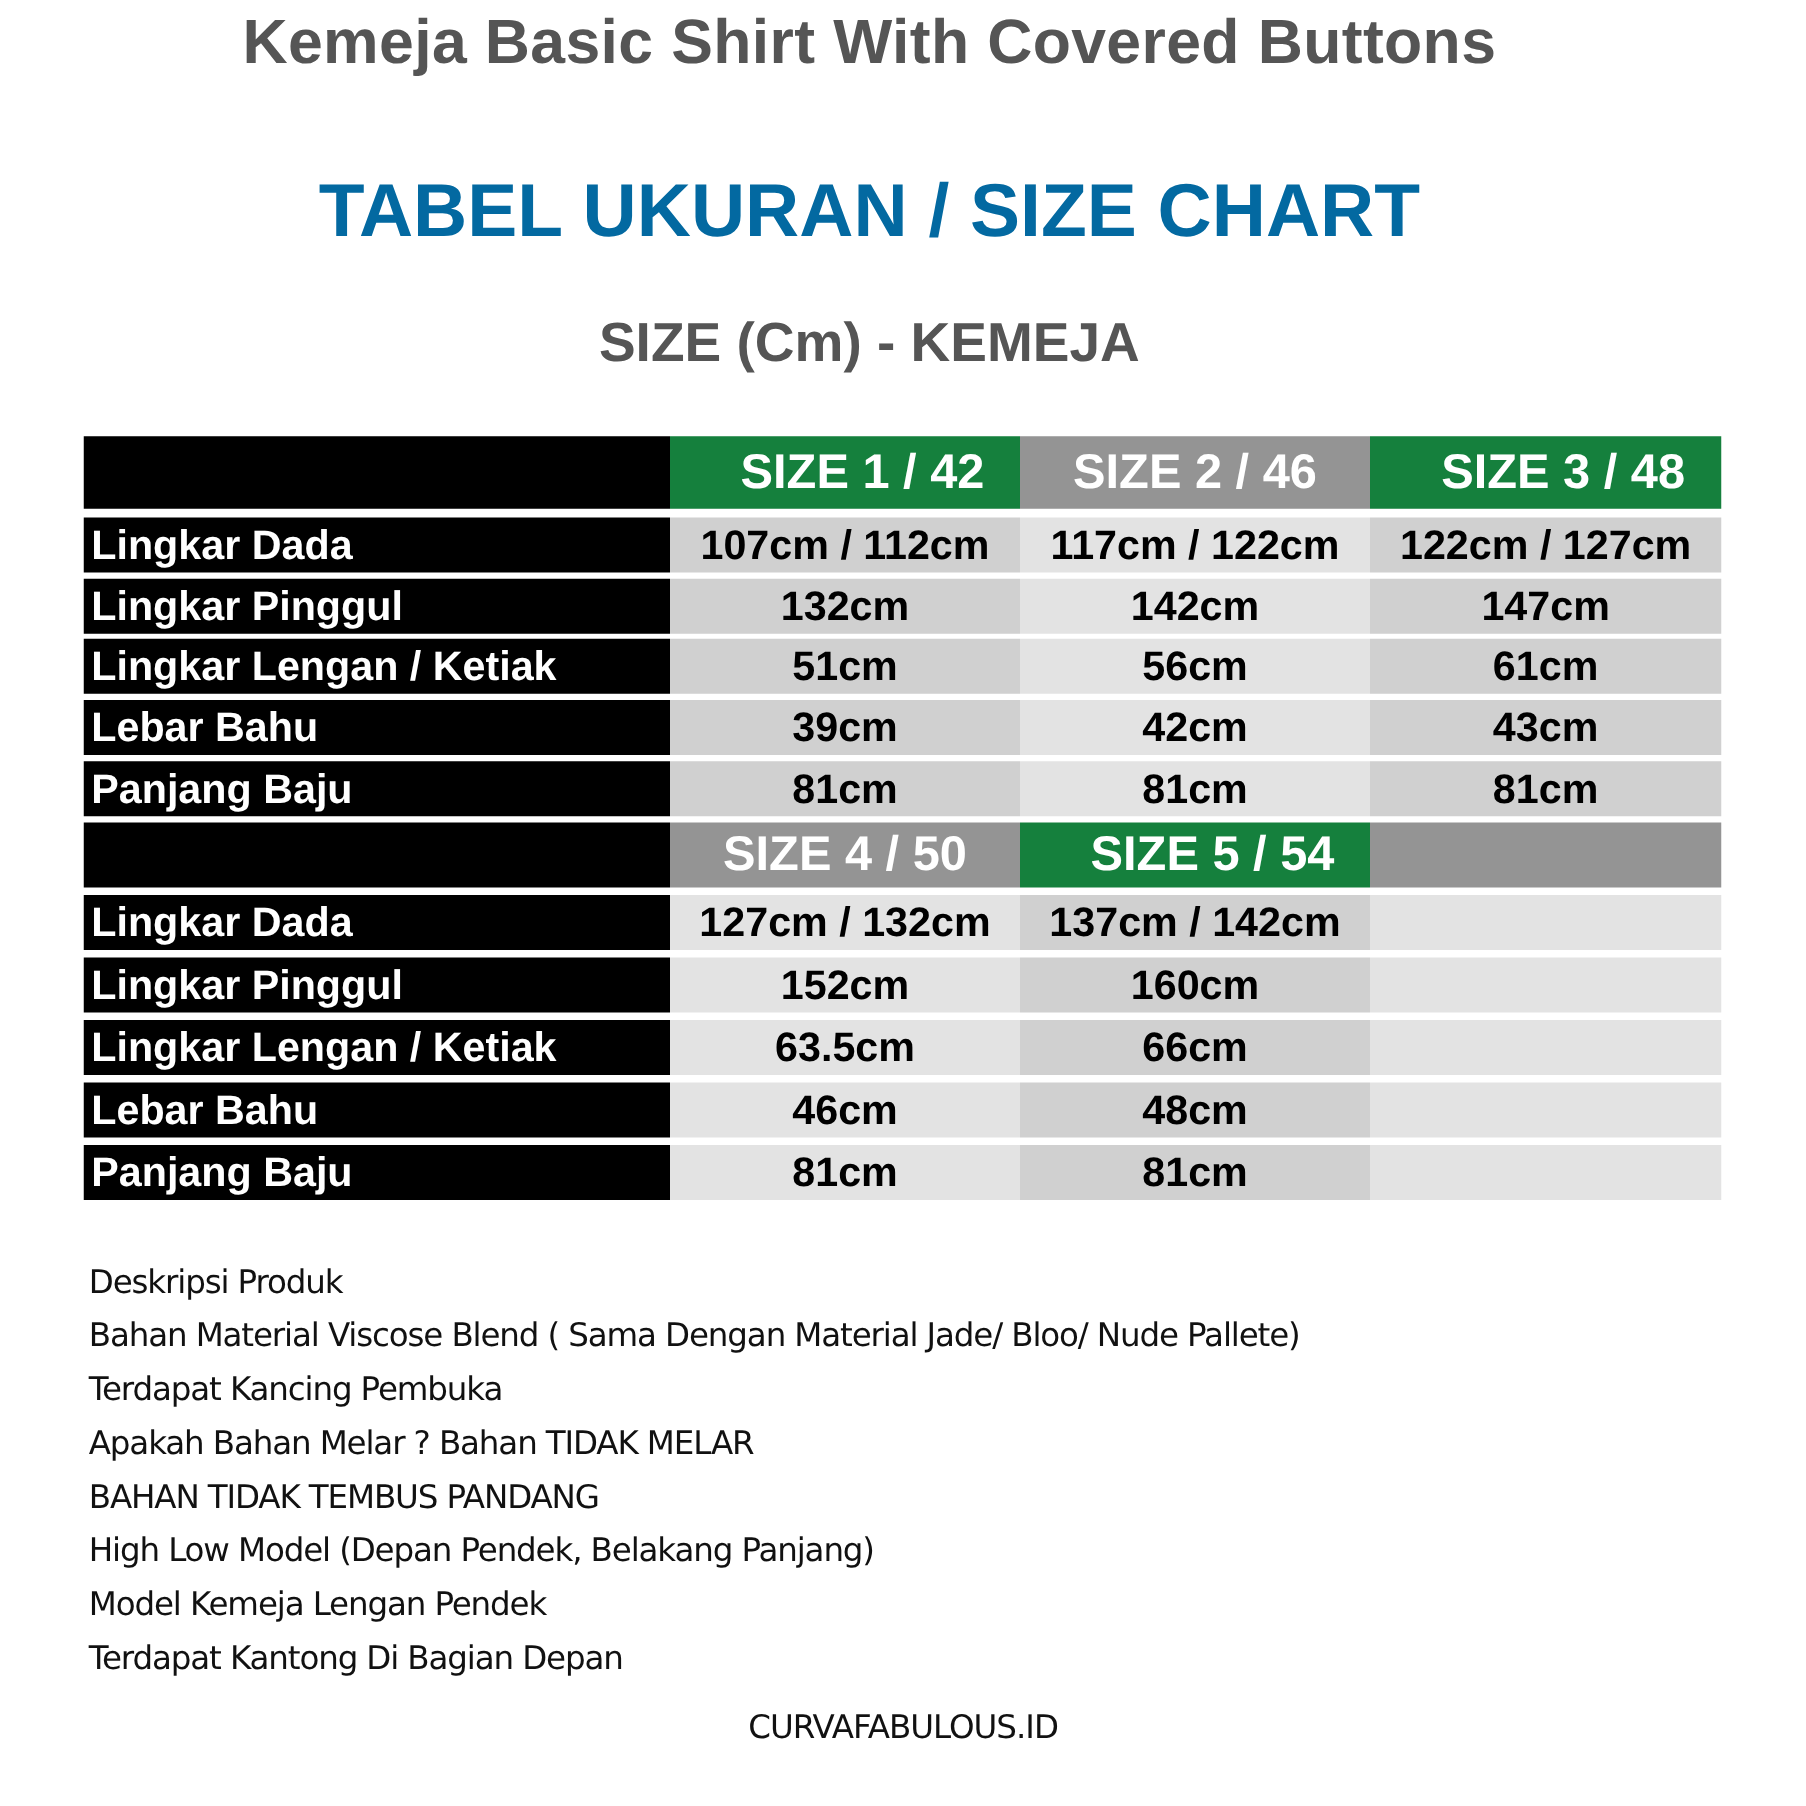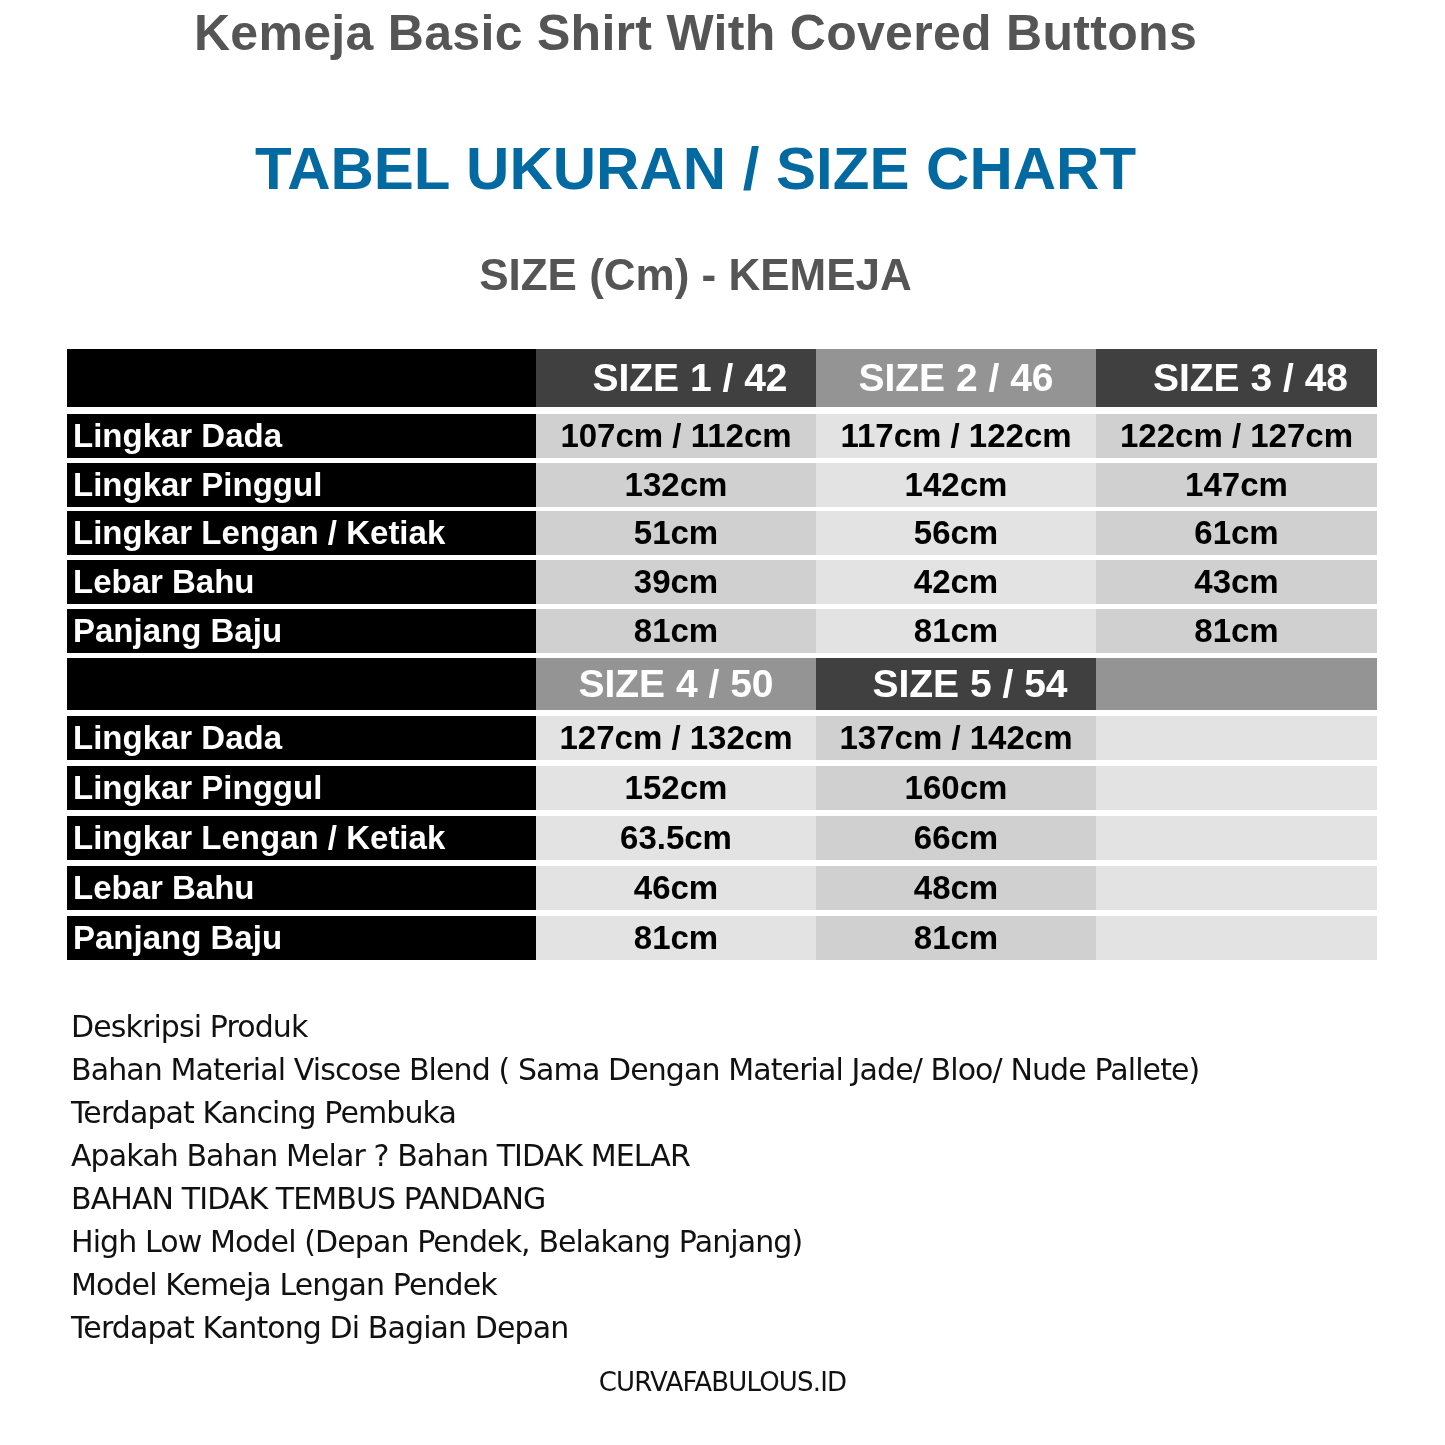"SIZE 1 / 42" .dark { background: #404040 -> #15803d }
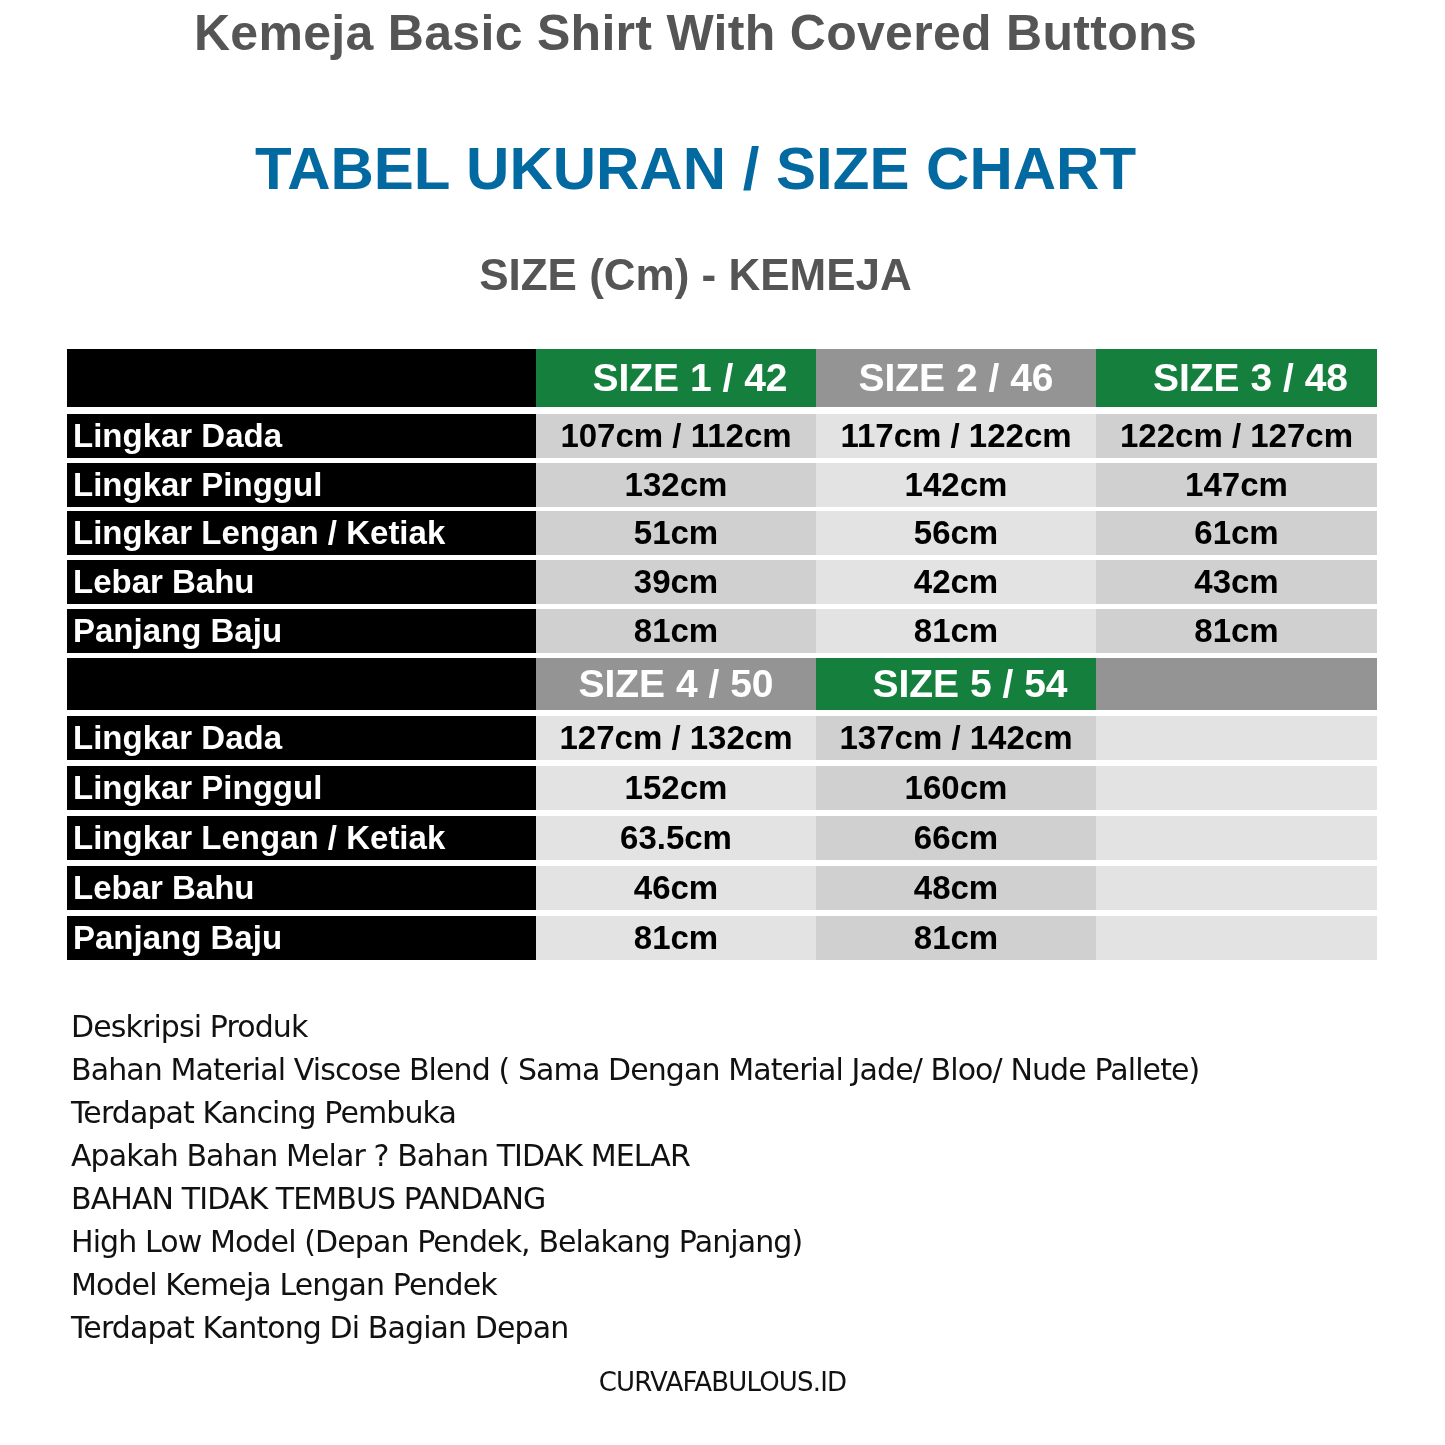"Deskripsi Produk" .desc { font-size: 30px -> 26px }
